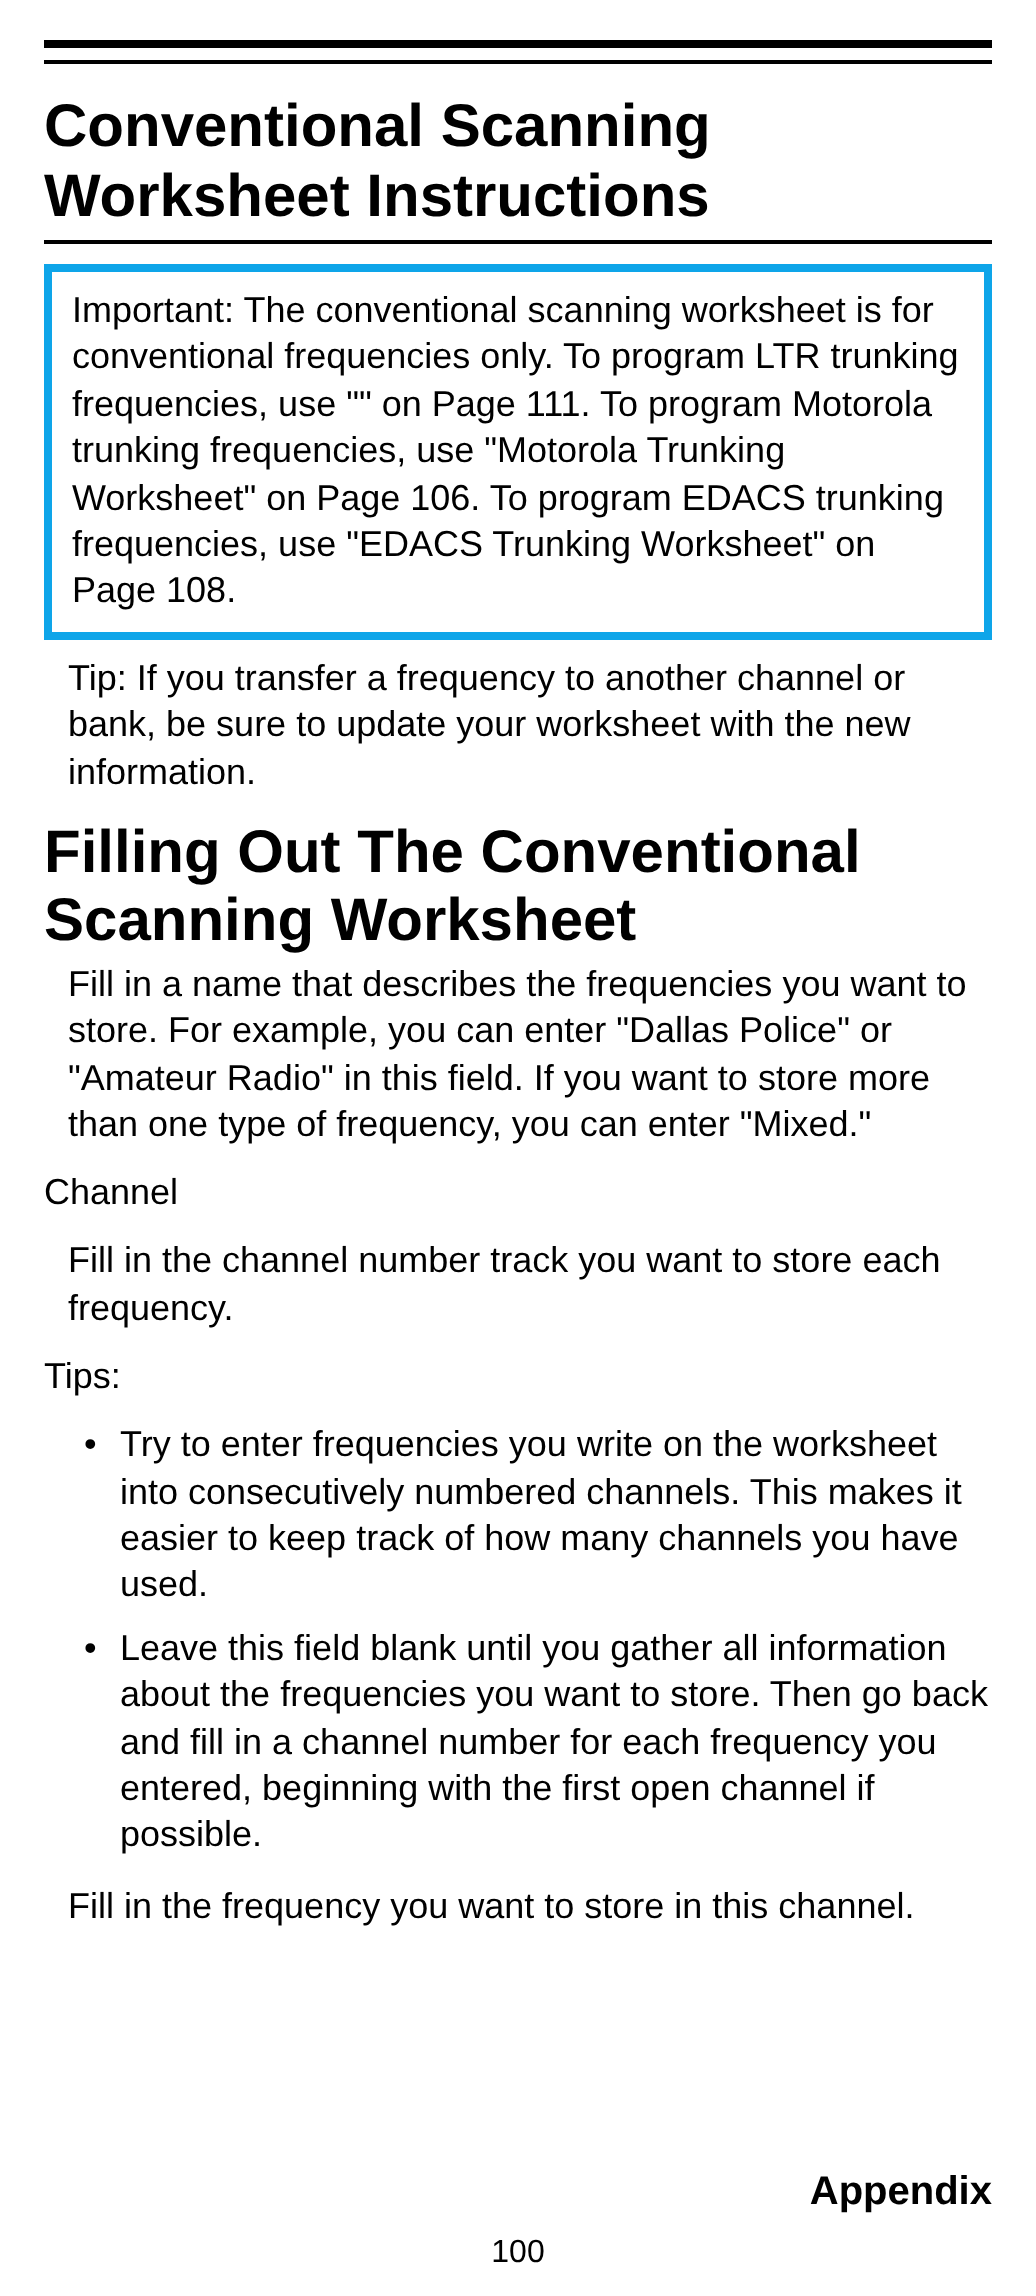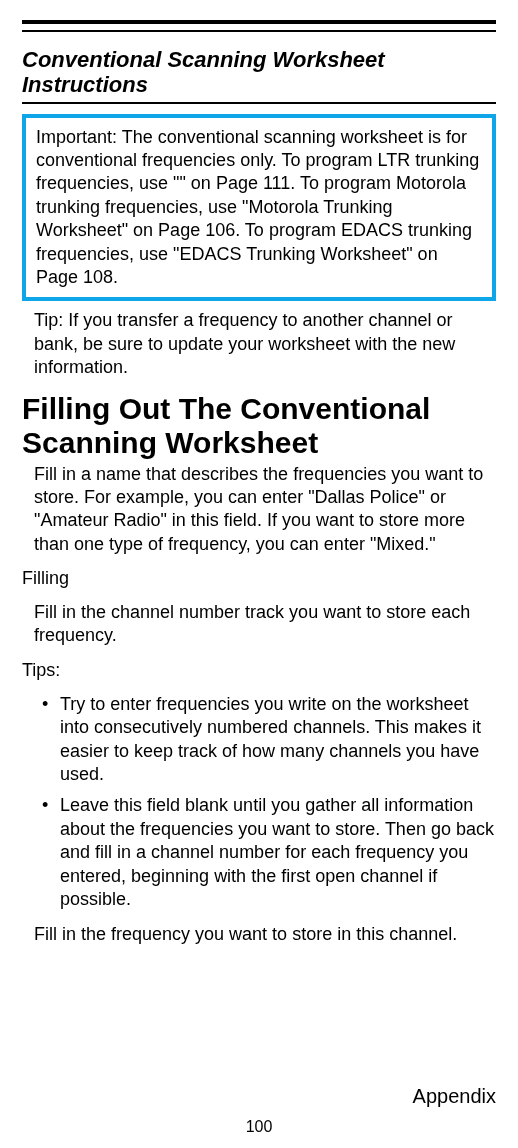"Conventional Scanning Worksheet" .section-title { font-size: 22px -> 30px; font-style: italic -> none }
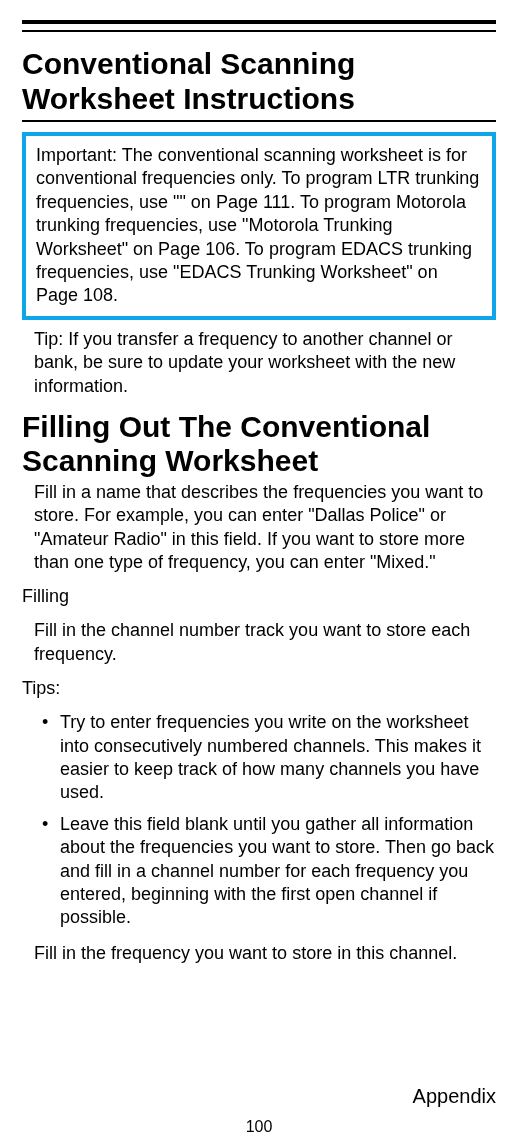"Filling" p.label-line { text: Filling -> Channel }
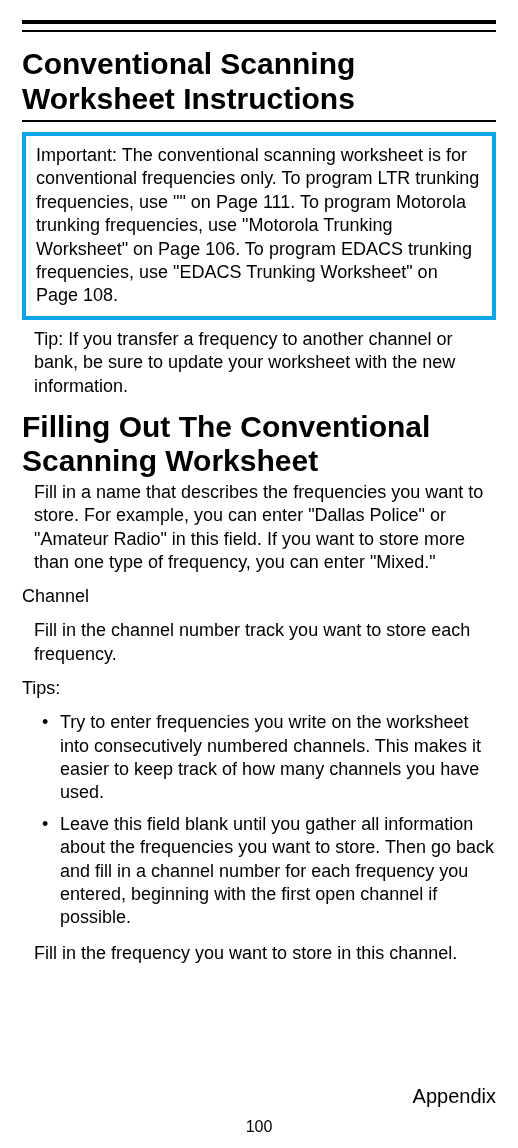"Appendix" .appendix-label { font-weight: normal -> bold }
